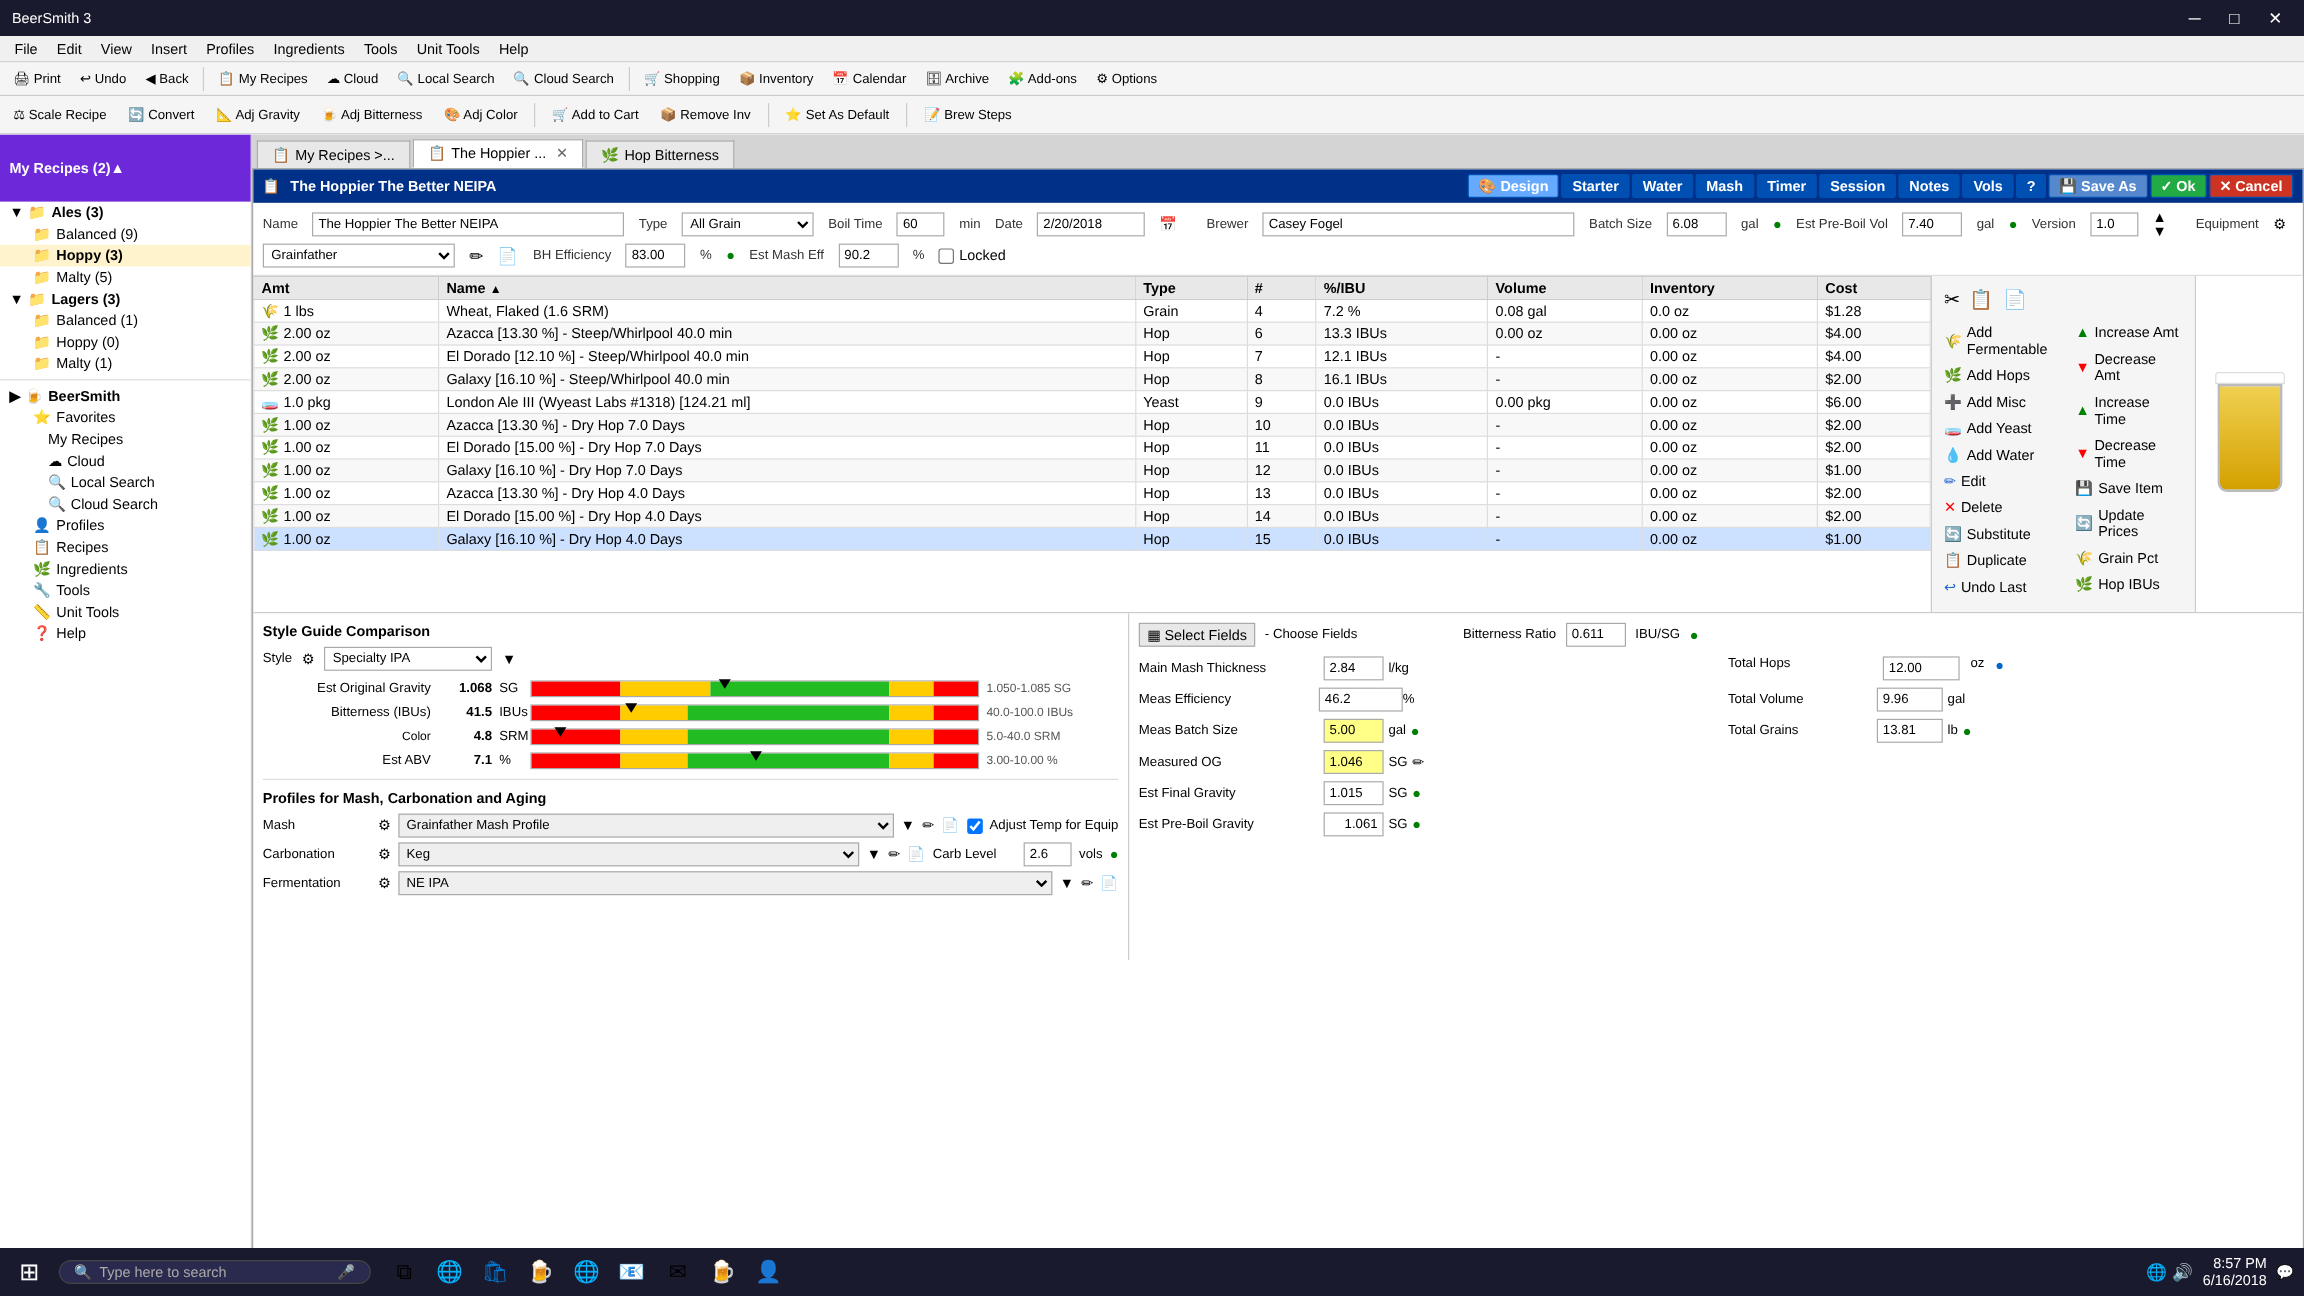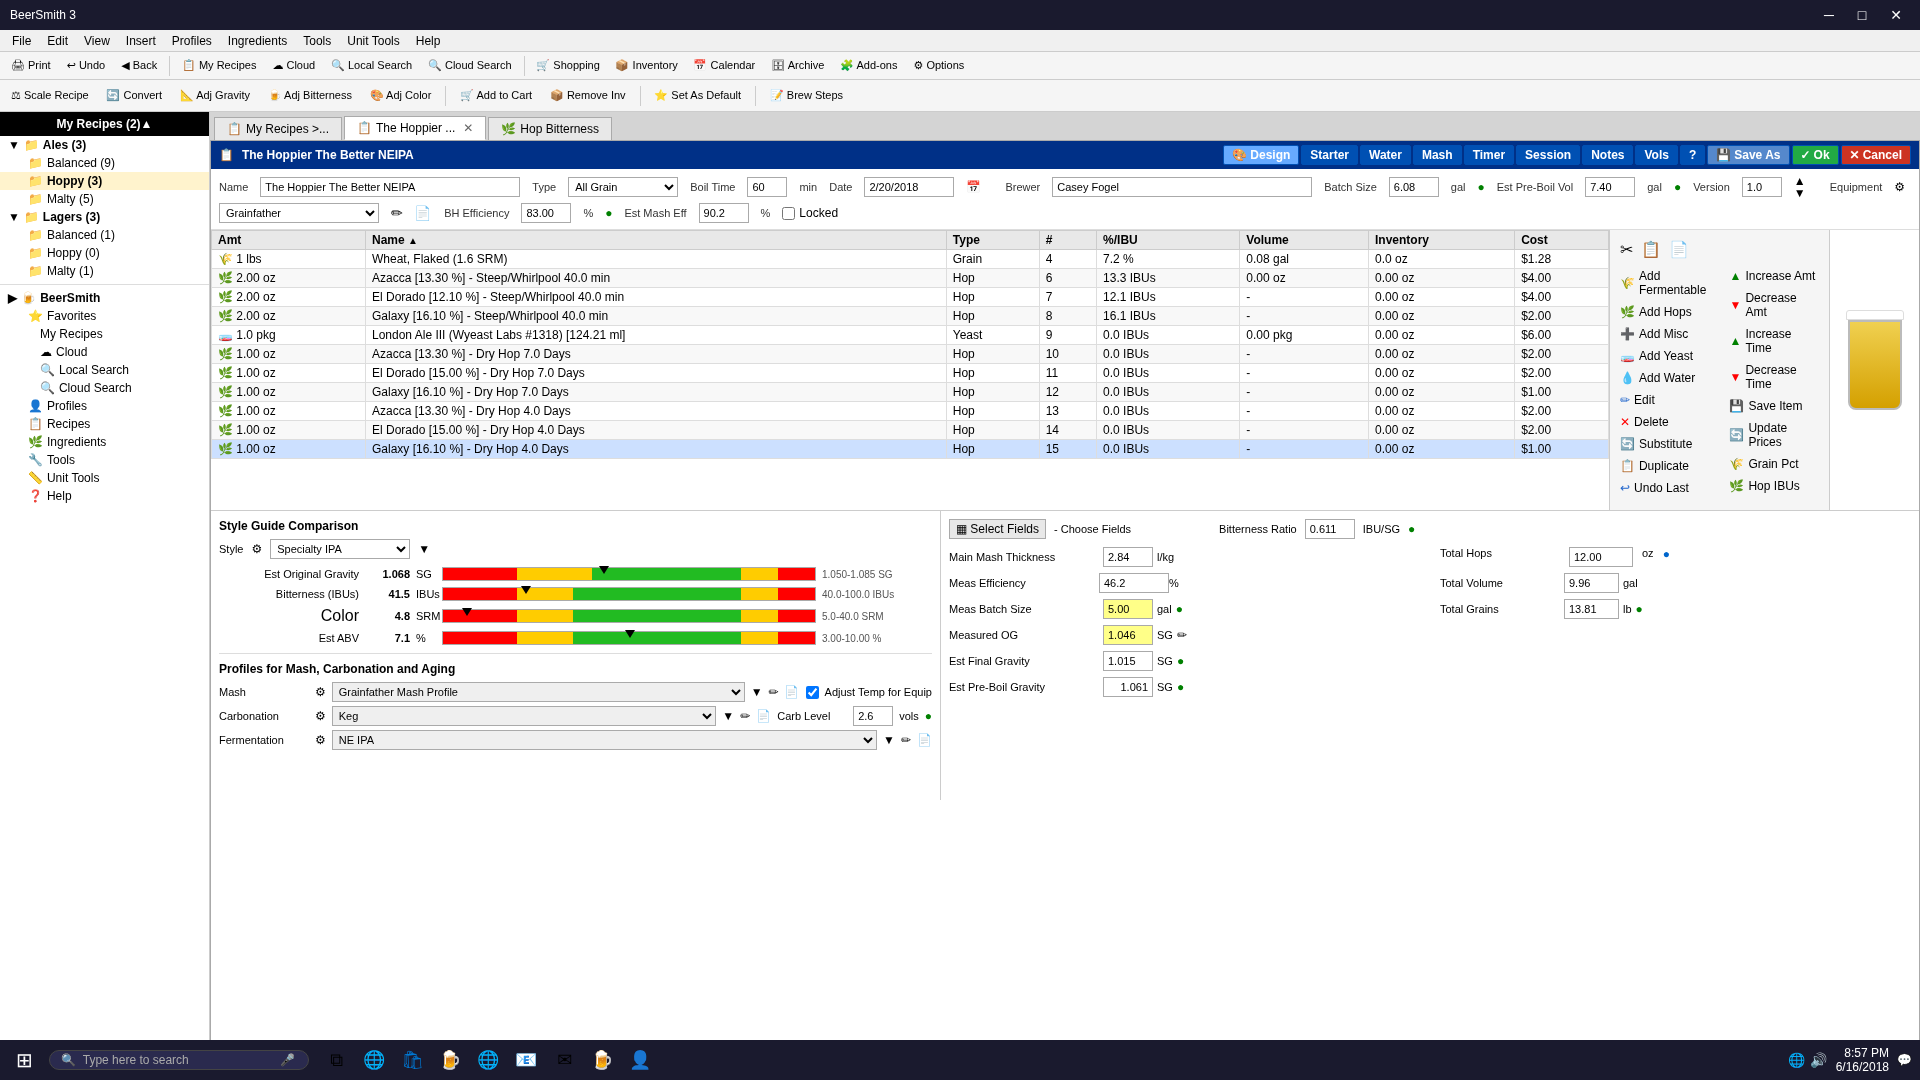"My Recipes (2)" .sidebar-header { background: #000000 -> #6d28d9; justify-content: center -> flex-start; padding: 5px 8px -> 21px 8px }
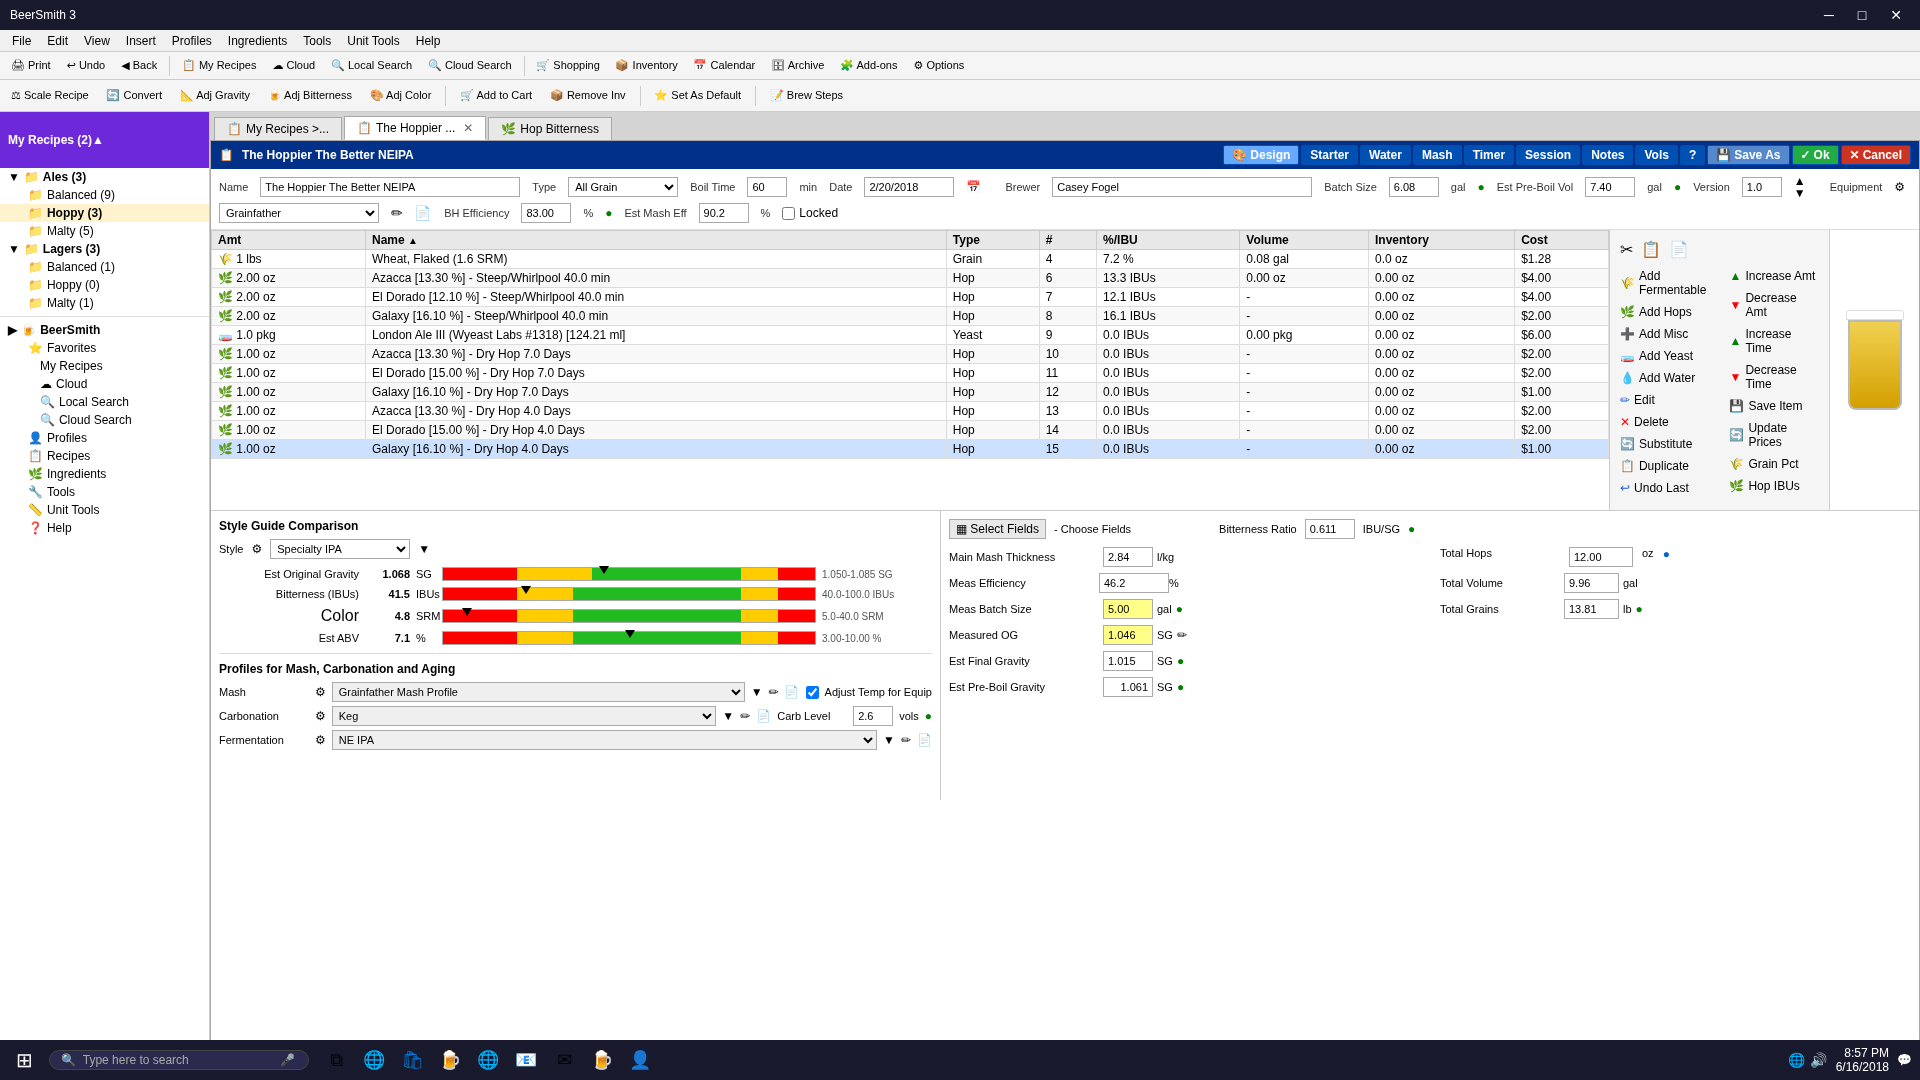"Color" span { font-size: 16px -> 10px }
